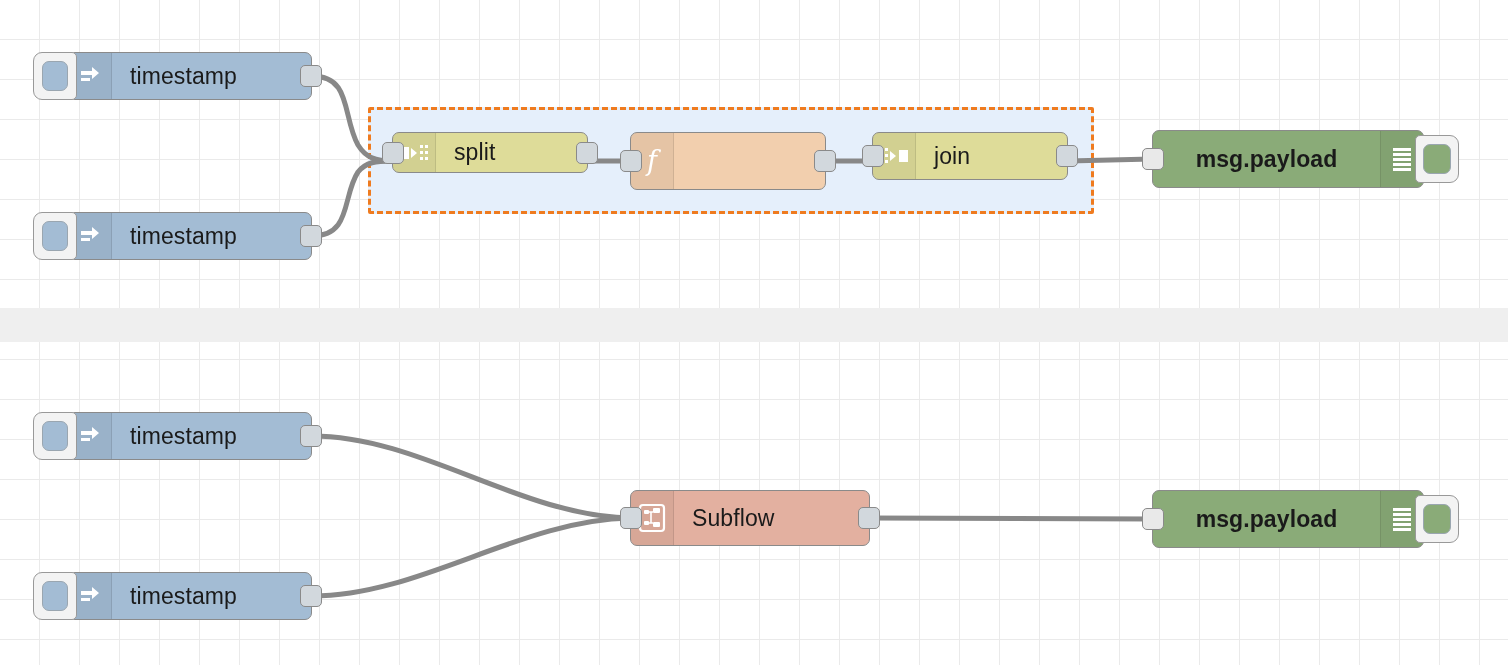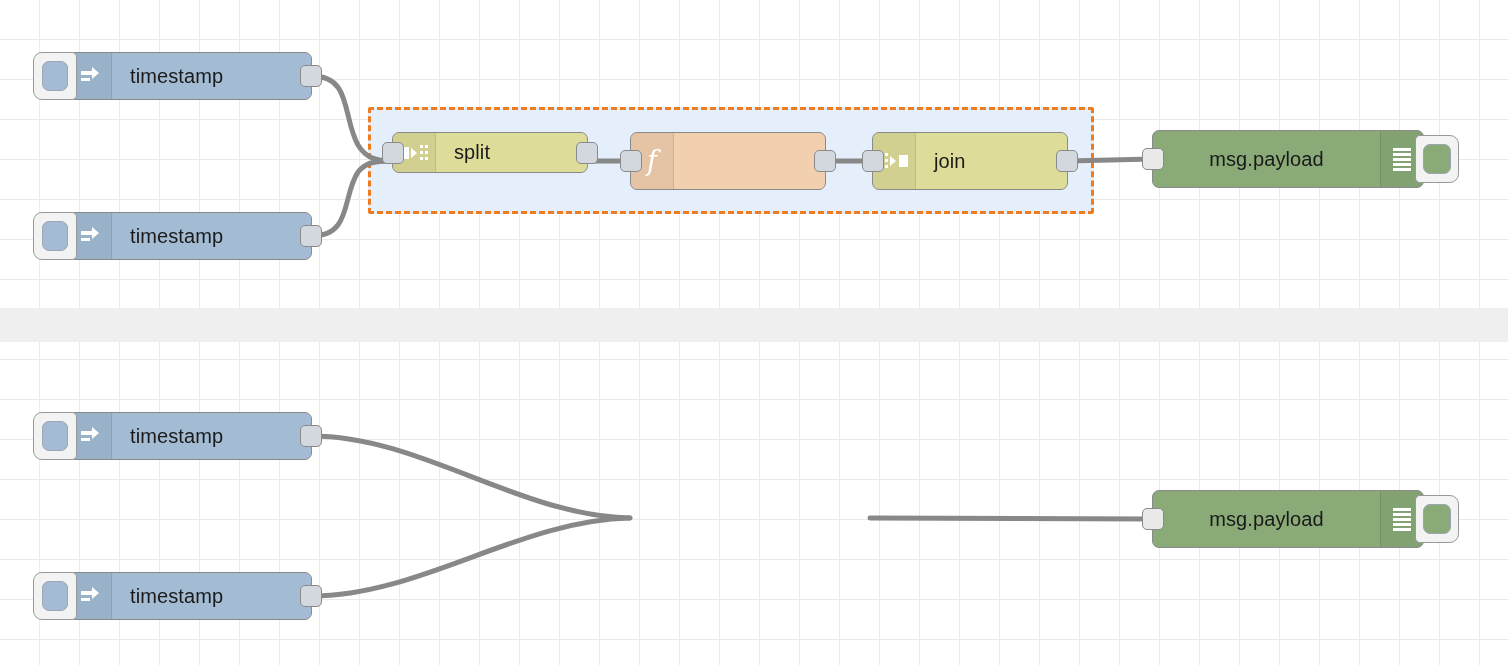"timestamp" .node-label { font-size: 20px -> 23px }
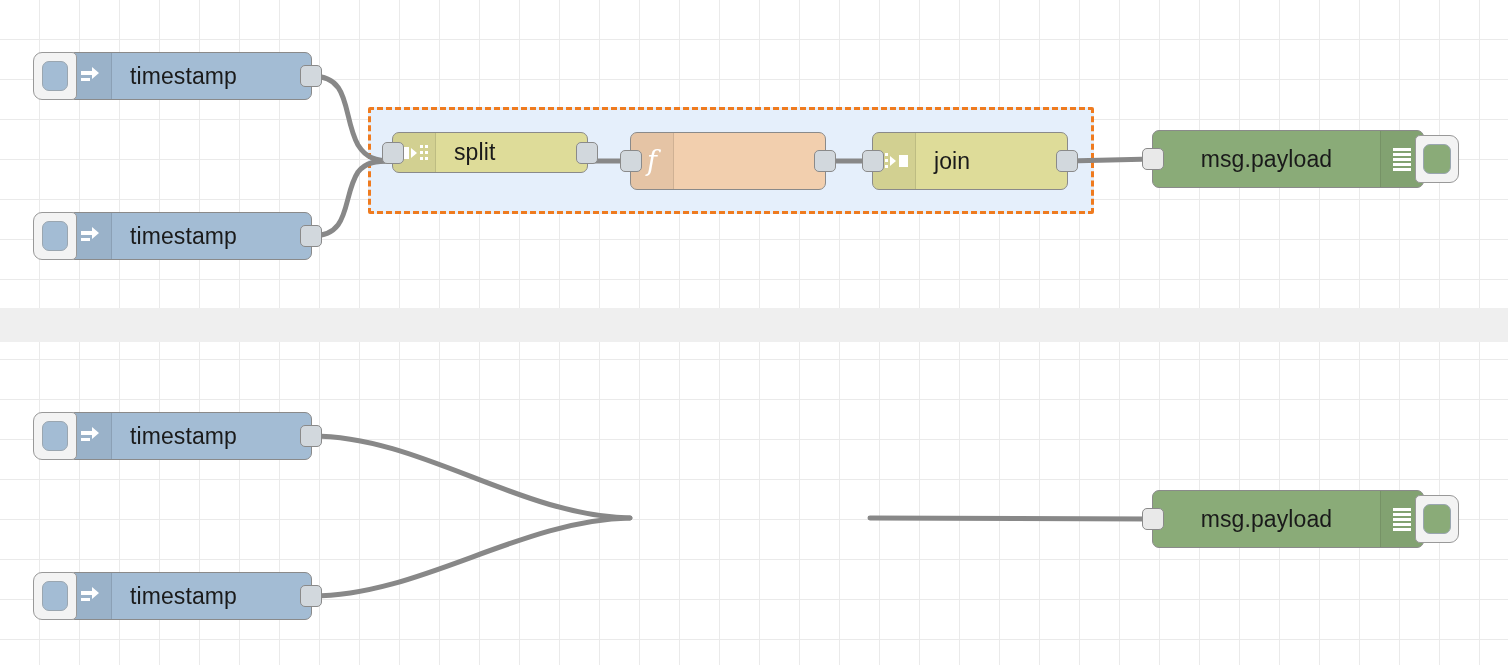"join" div.node { height: 58px -> 48px }
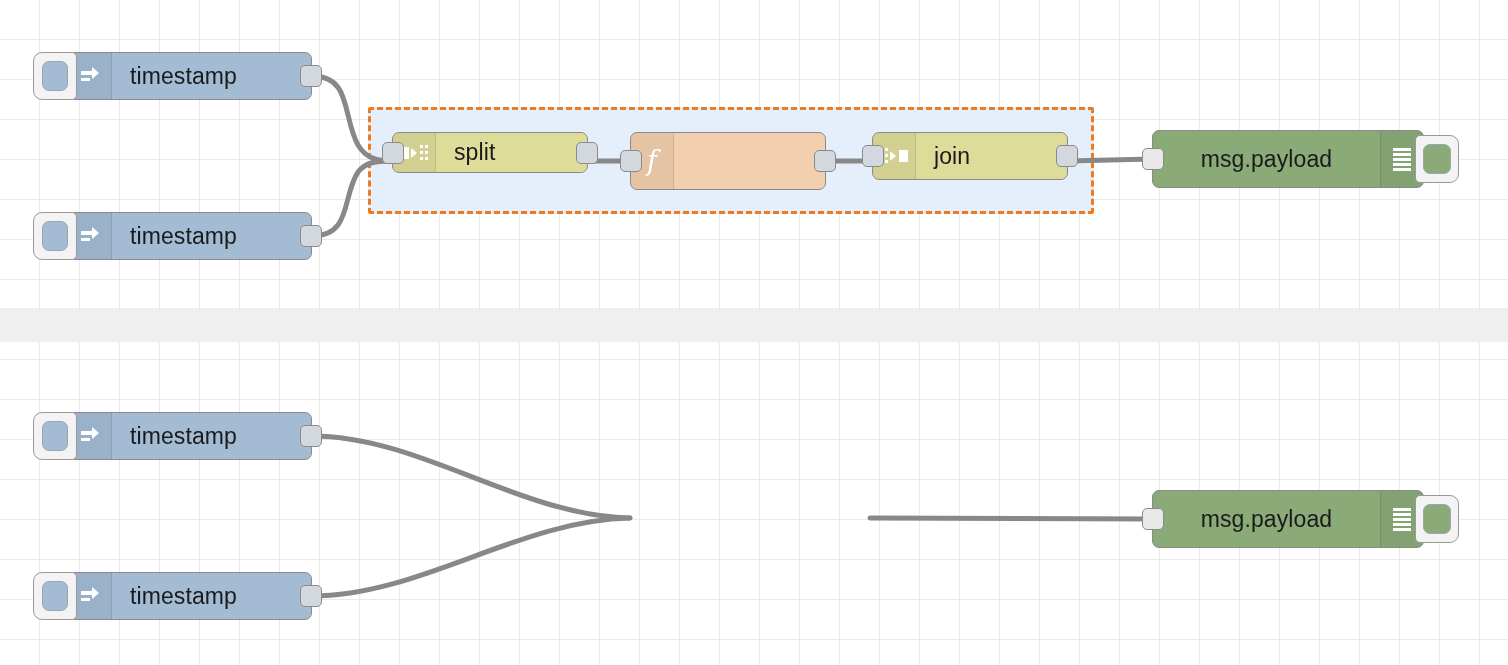"msg.payload" .node-label.center { font-weight: none -> bold }
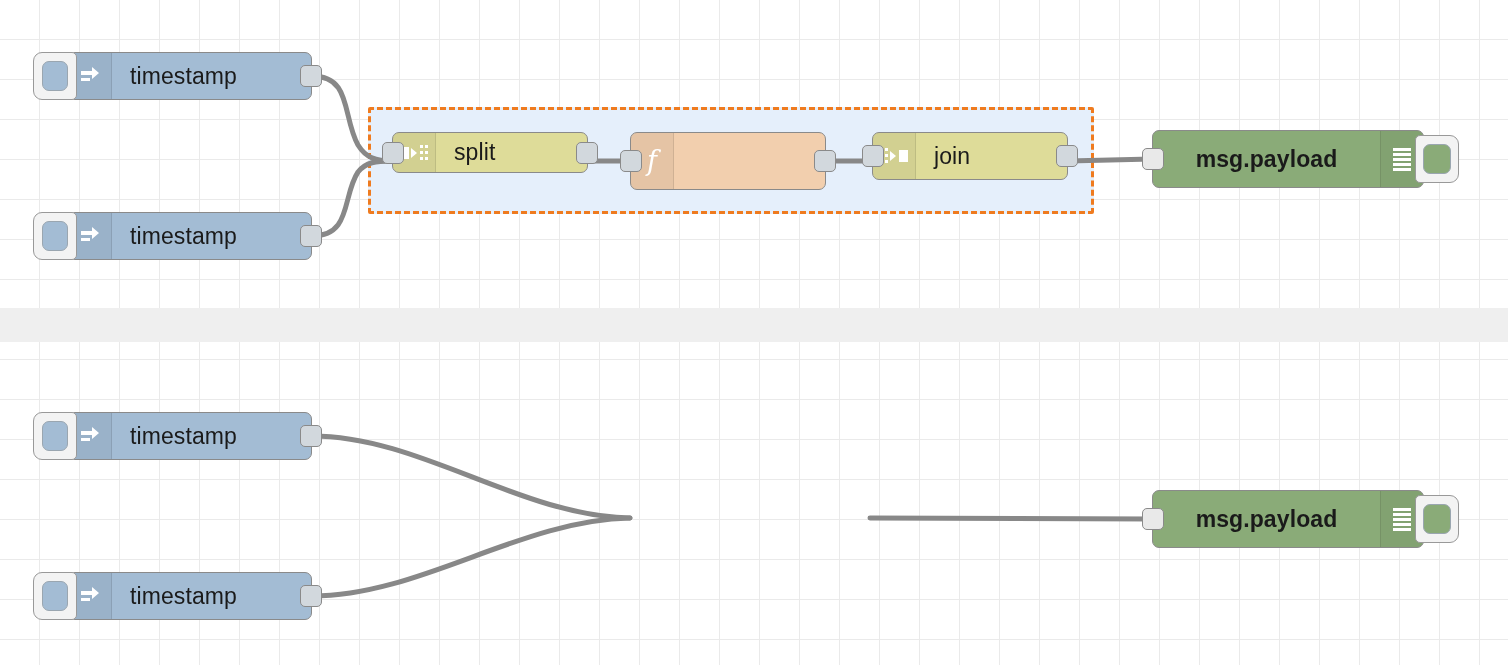"Subflow" div.node { html: none -> <div> <div> <svg> <rect></rect> <rect></rect> <rect></rect> <rect></rect> <rect></rect> <path></path> </svg> </div> <div>Subflow</div> <div></div> <div></div> </div> }
